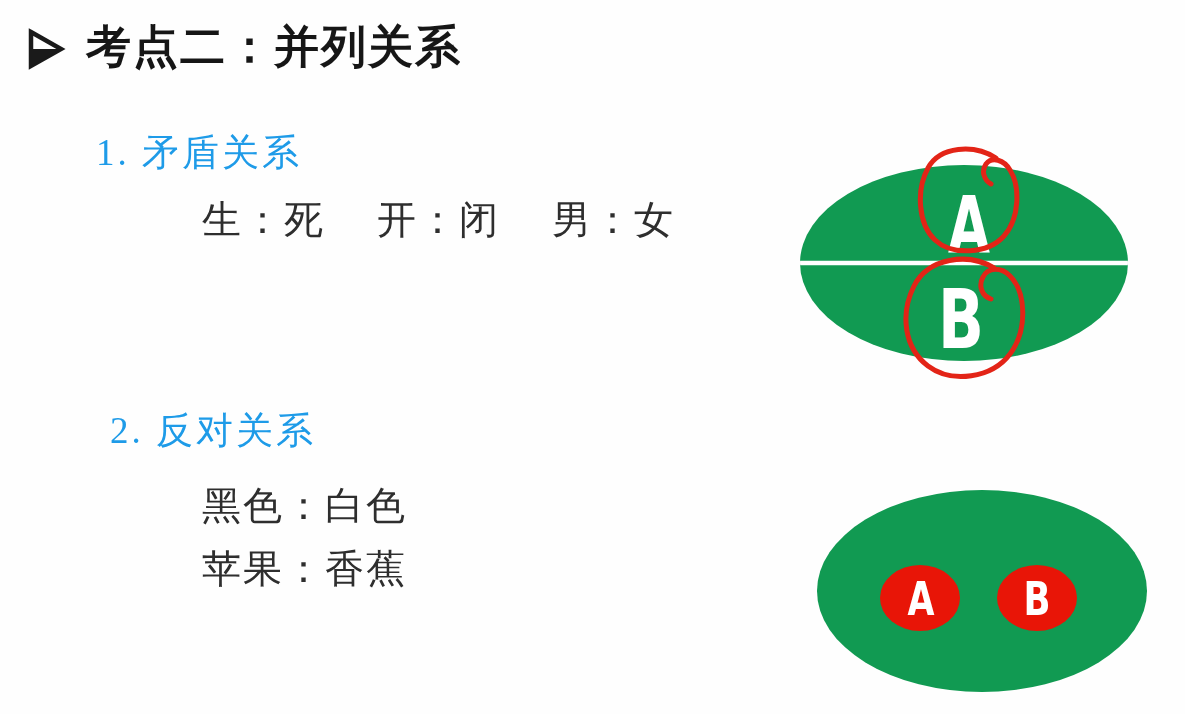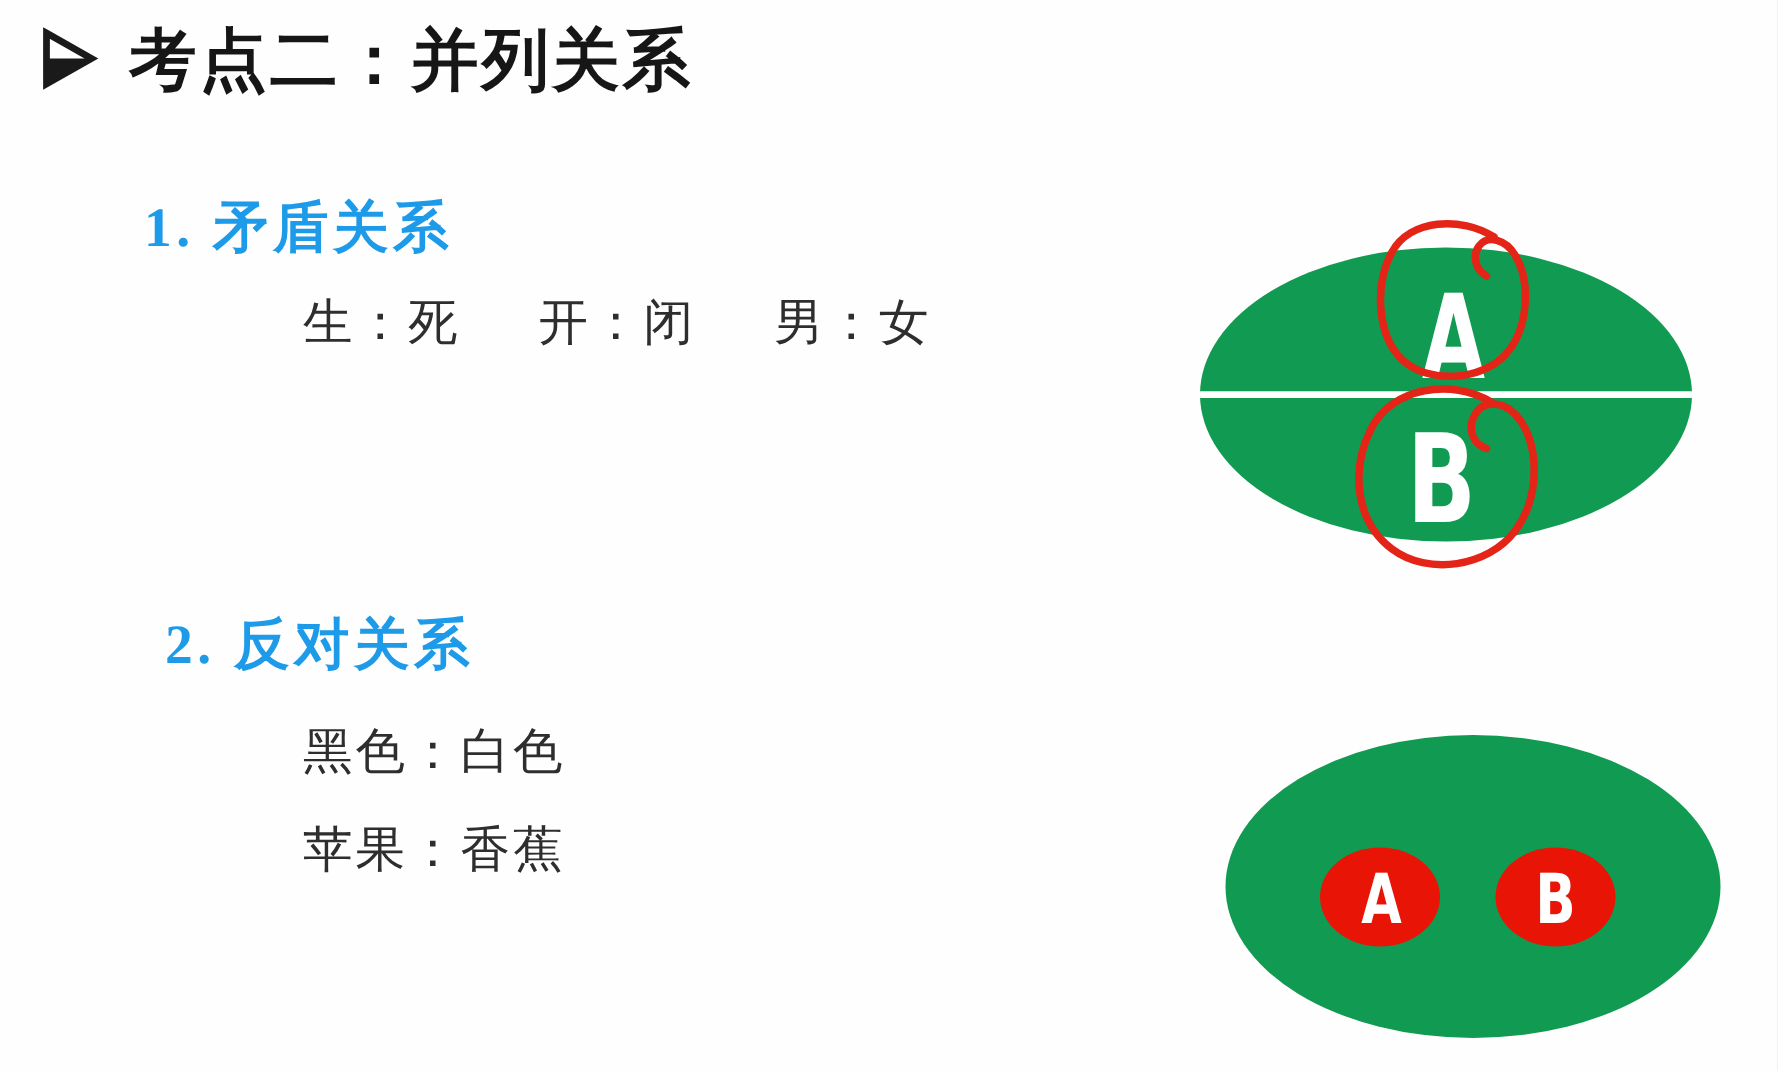"考点二：并列关系" .title-row { align-items: none -> center }
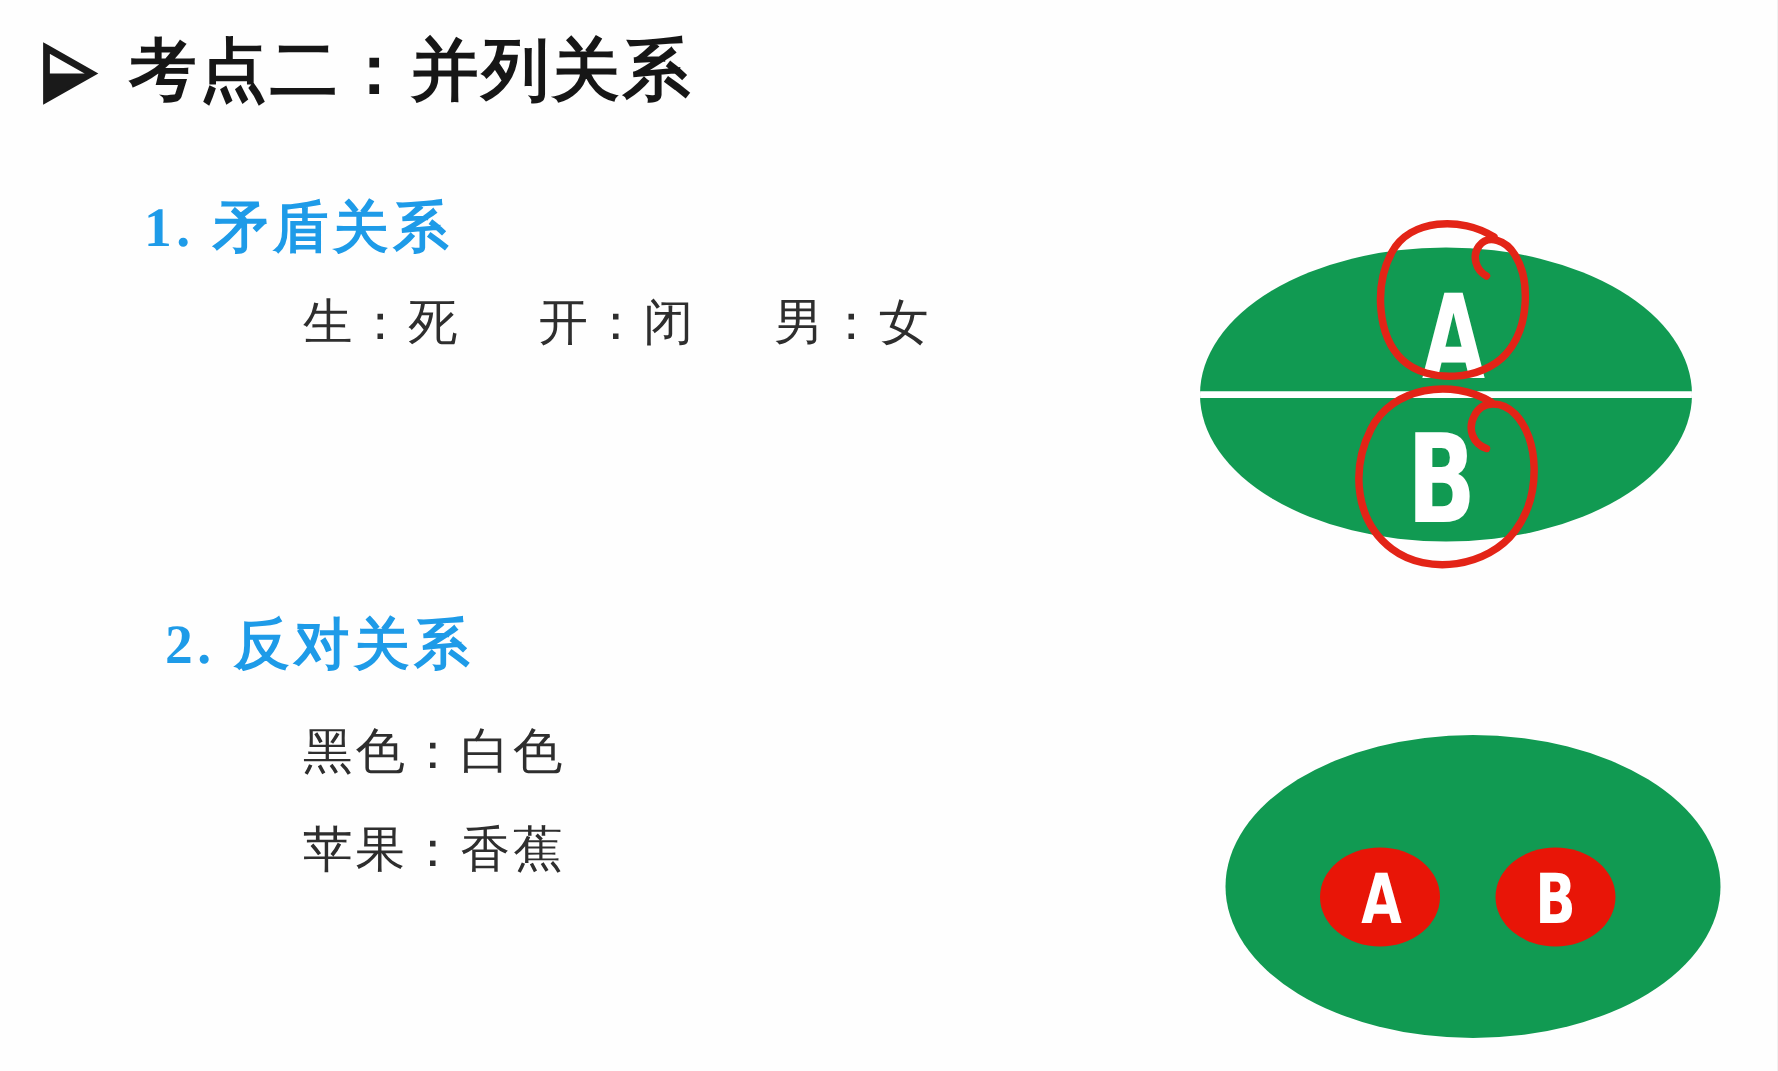"1. 矛盾关系" .section-heading { font-weight: bold -> normal }
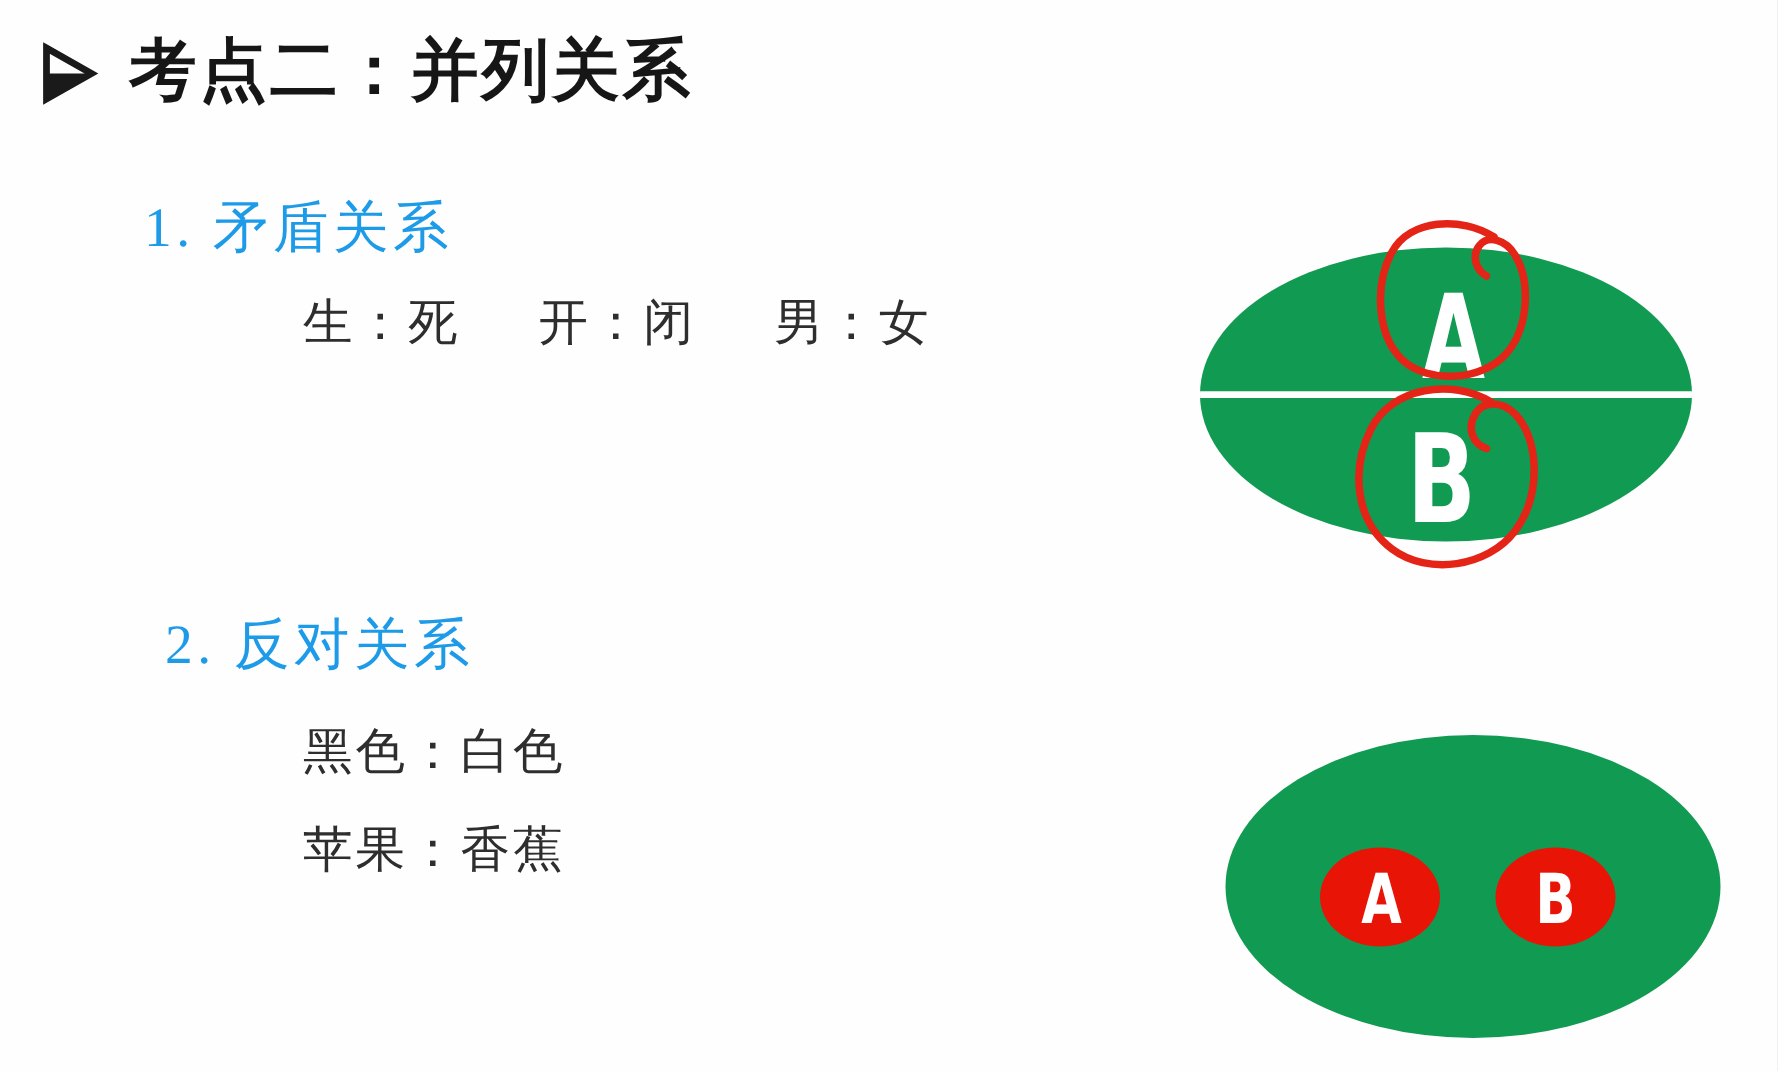"生：死" .body-row { font-size: 33px -> 39px }
